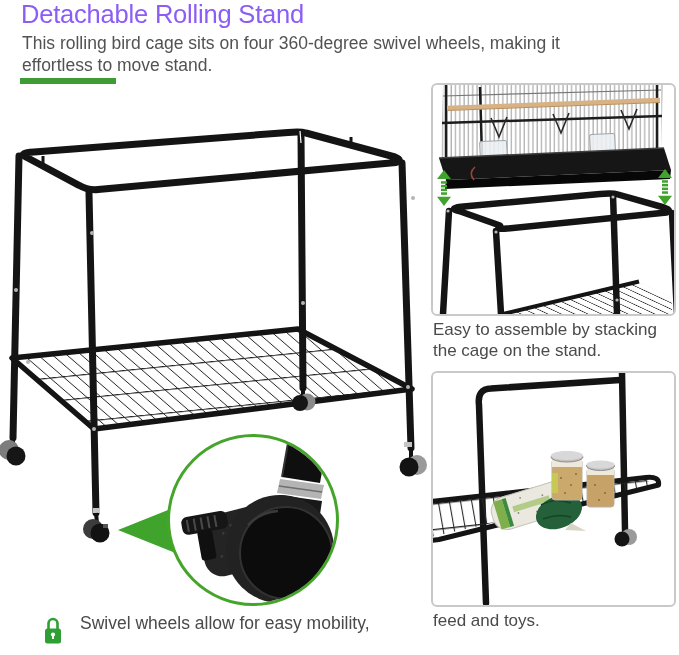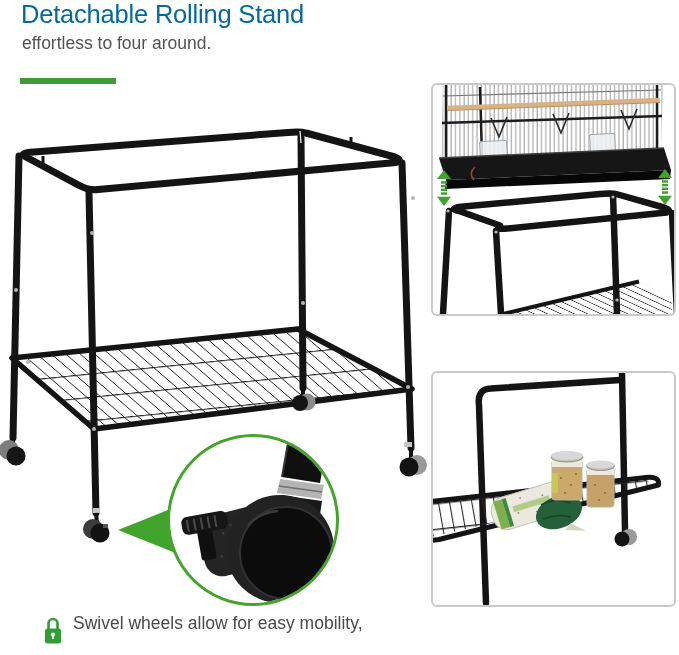"Detachable Rolling Stand" .title { color: #0369a1 -> #8b5cf6 }
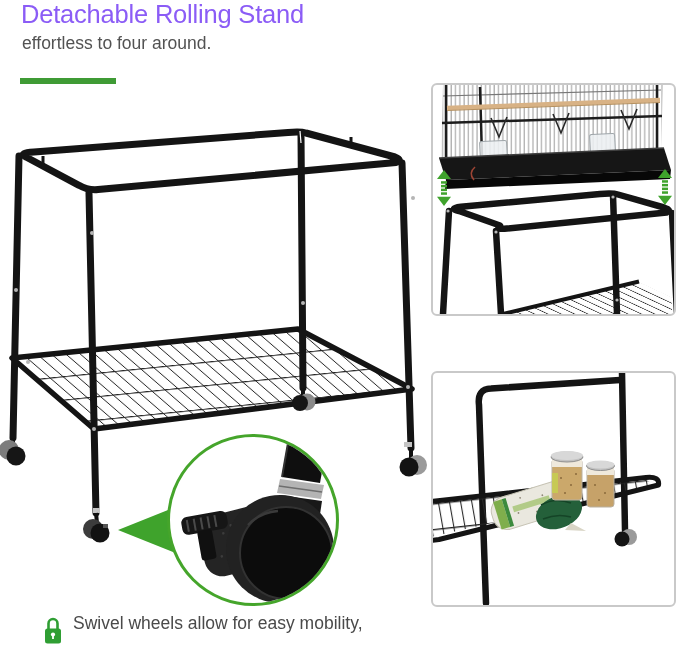"This rolling bird cage sits" div { html: none -> <div>This rolling bird cage sits on four 360-degree swivel wheels, making it</div> }
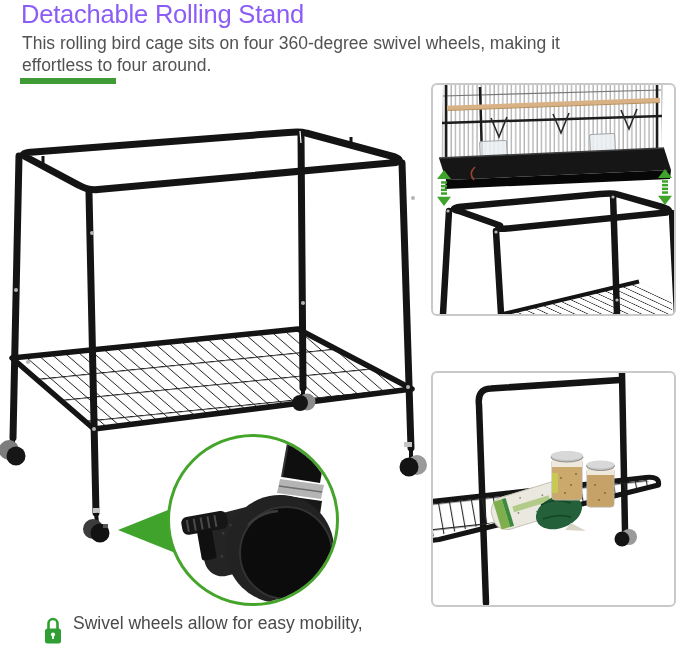"effortless to four around." div { text: four around -> move stand }
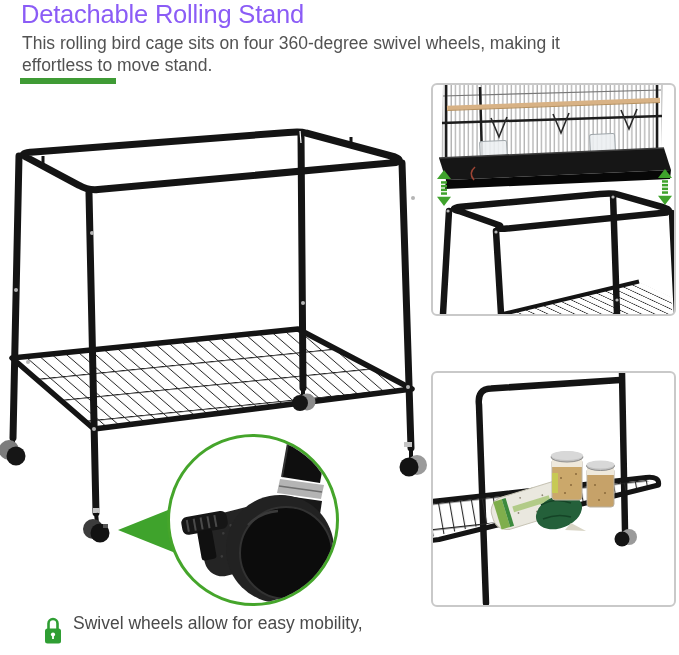"Easy to assemble by stacking" div.abs { html: none -> <div> <div>Easy to assemble by stacking</div> <div>the cage on the stand.</div> </div> }
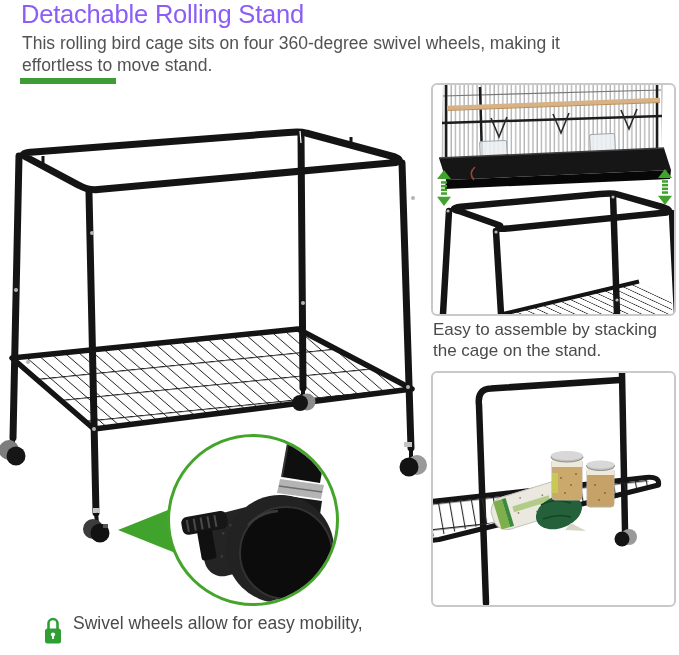"Swivel wheels allow for easy" .lock-row { gap: 9px -> 16px }
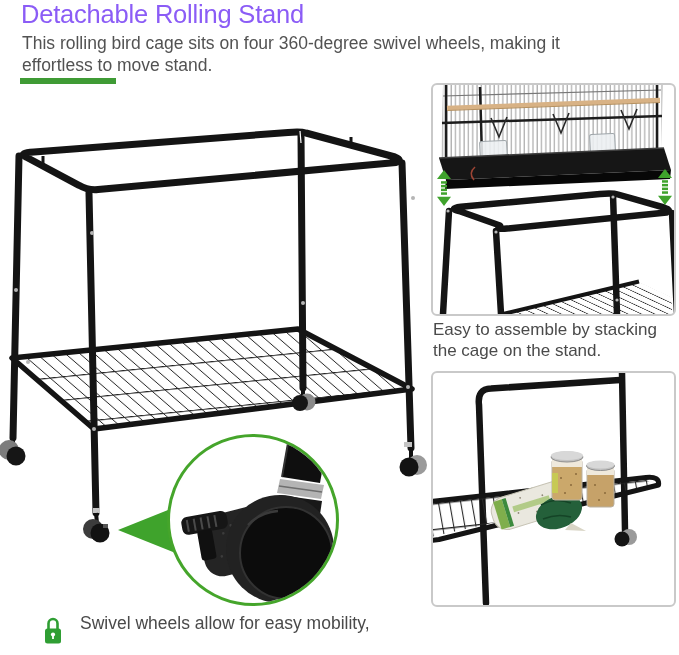"feed and toys." div { html: none -> <div>feed and toys.</div> }
